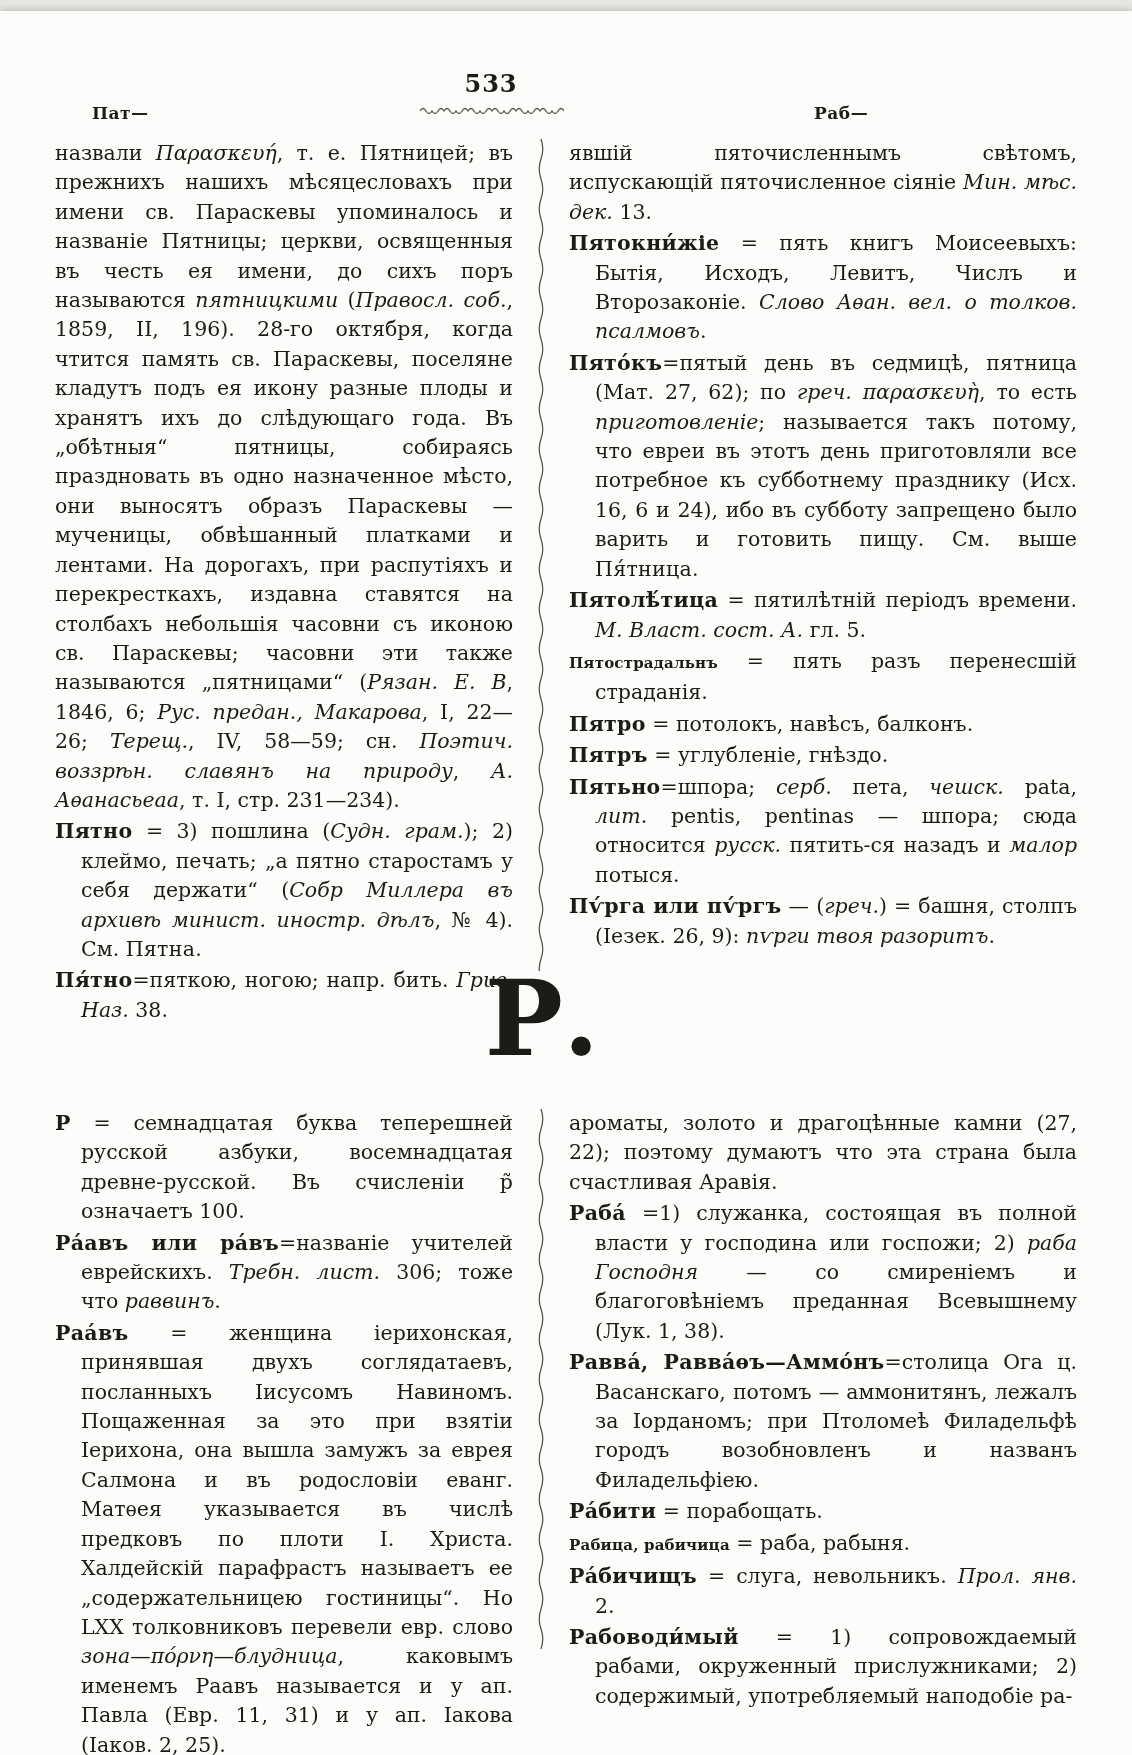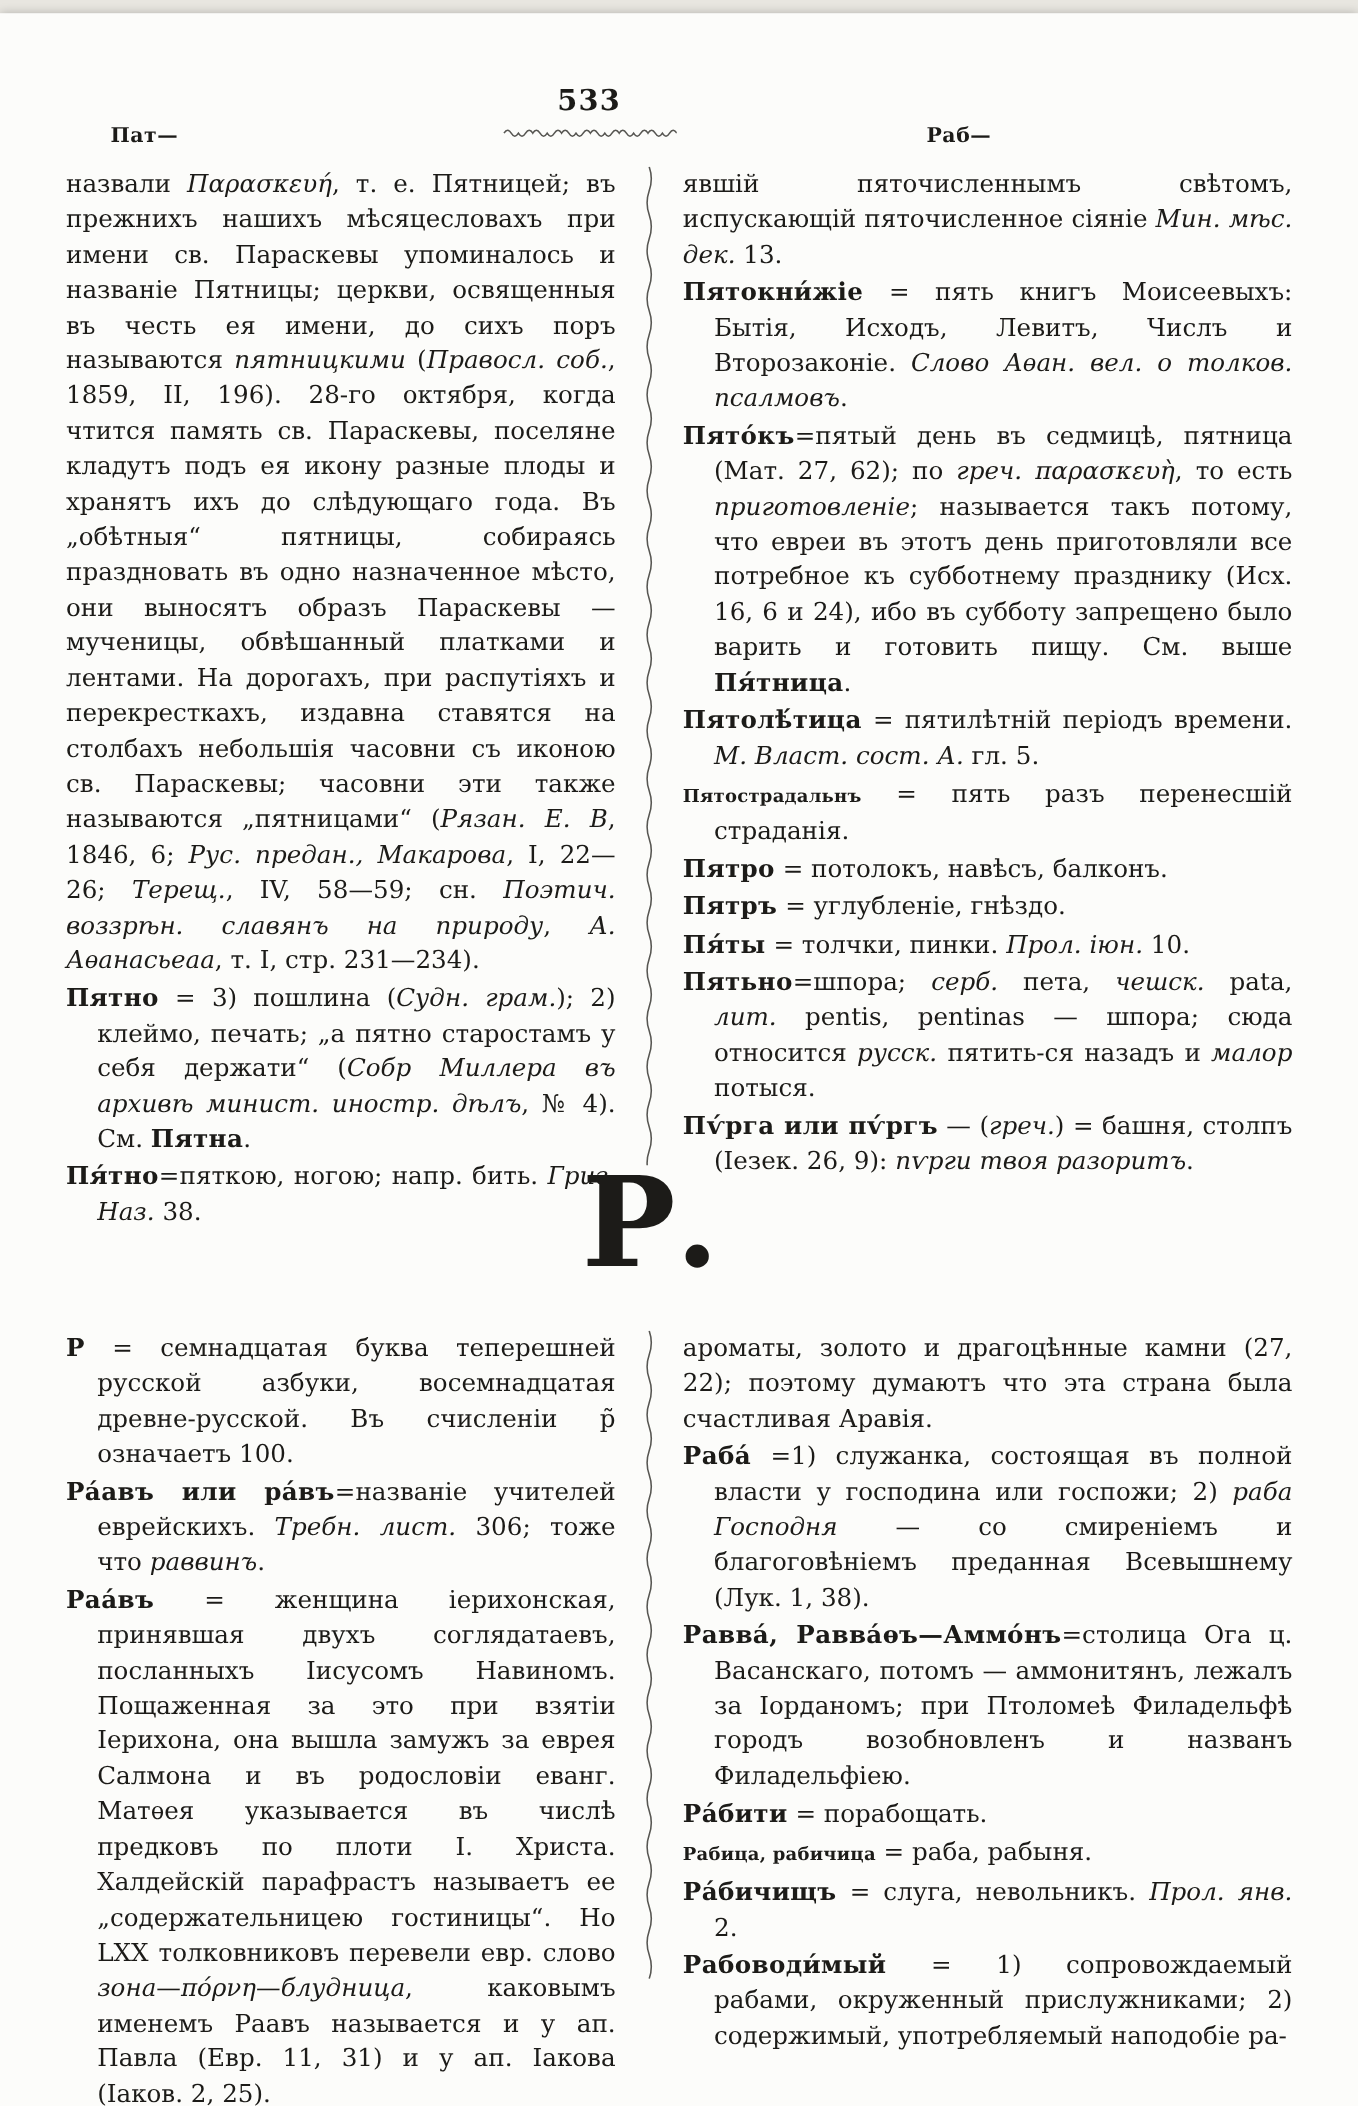"Раб—" #running-head-right { left: 772px -> 814px }
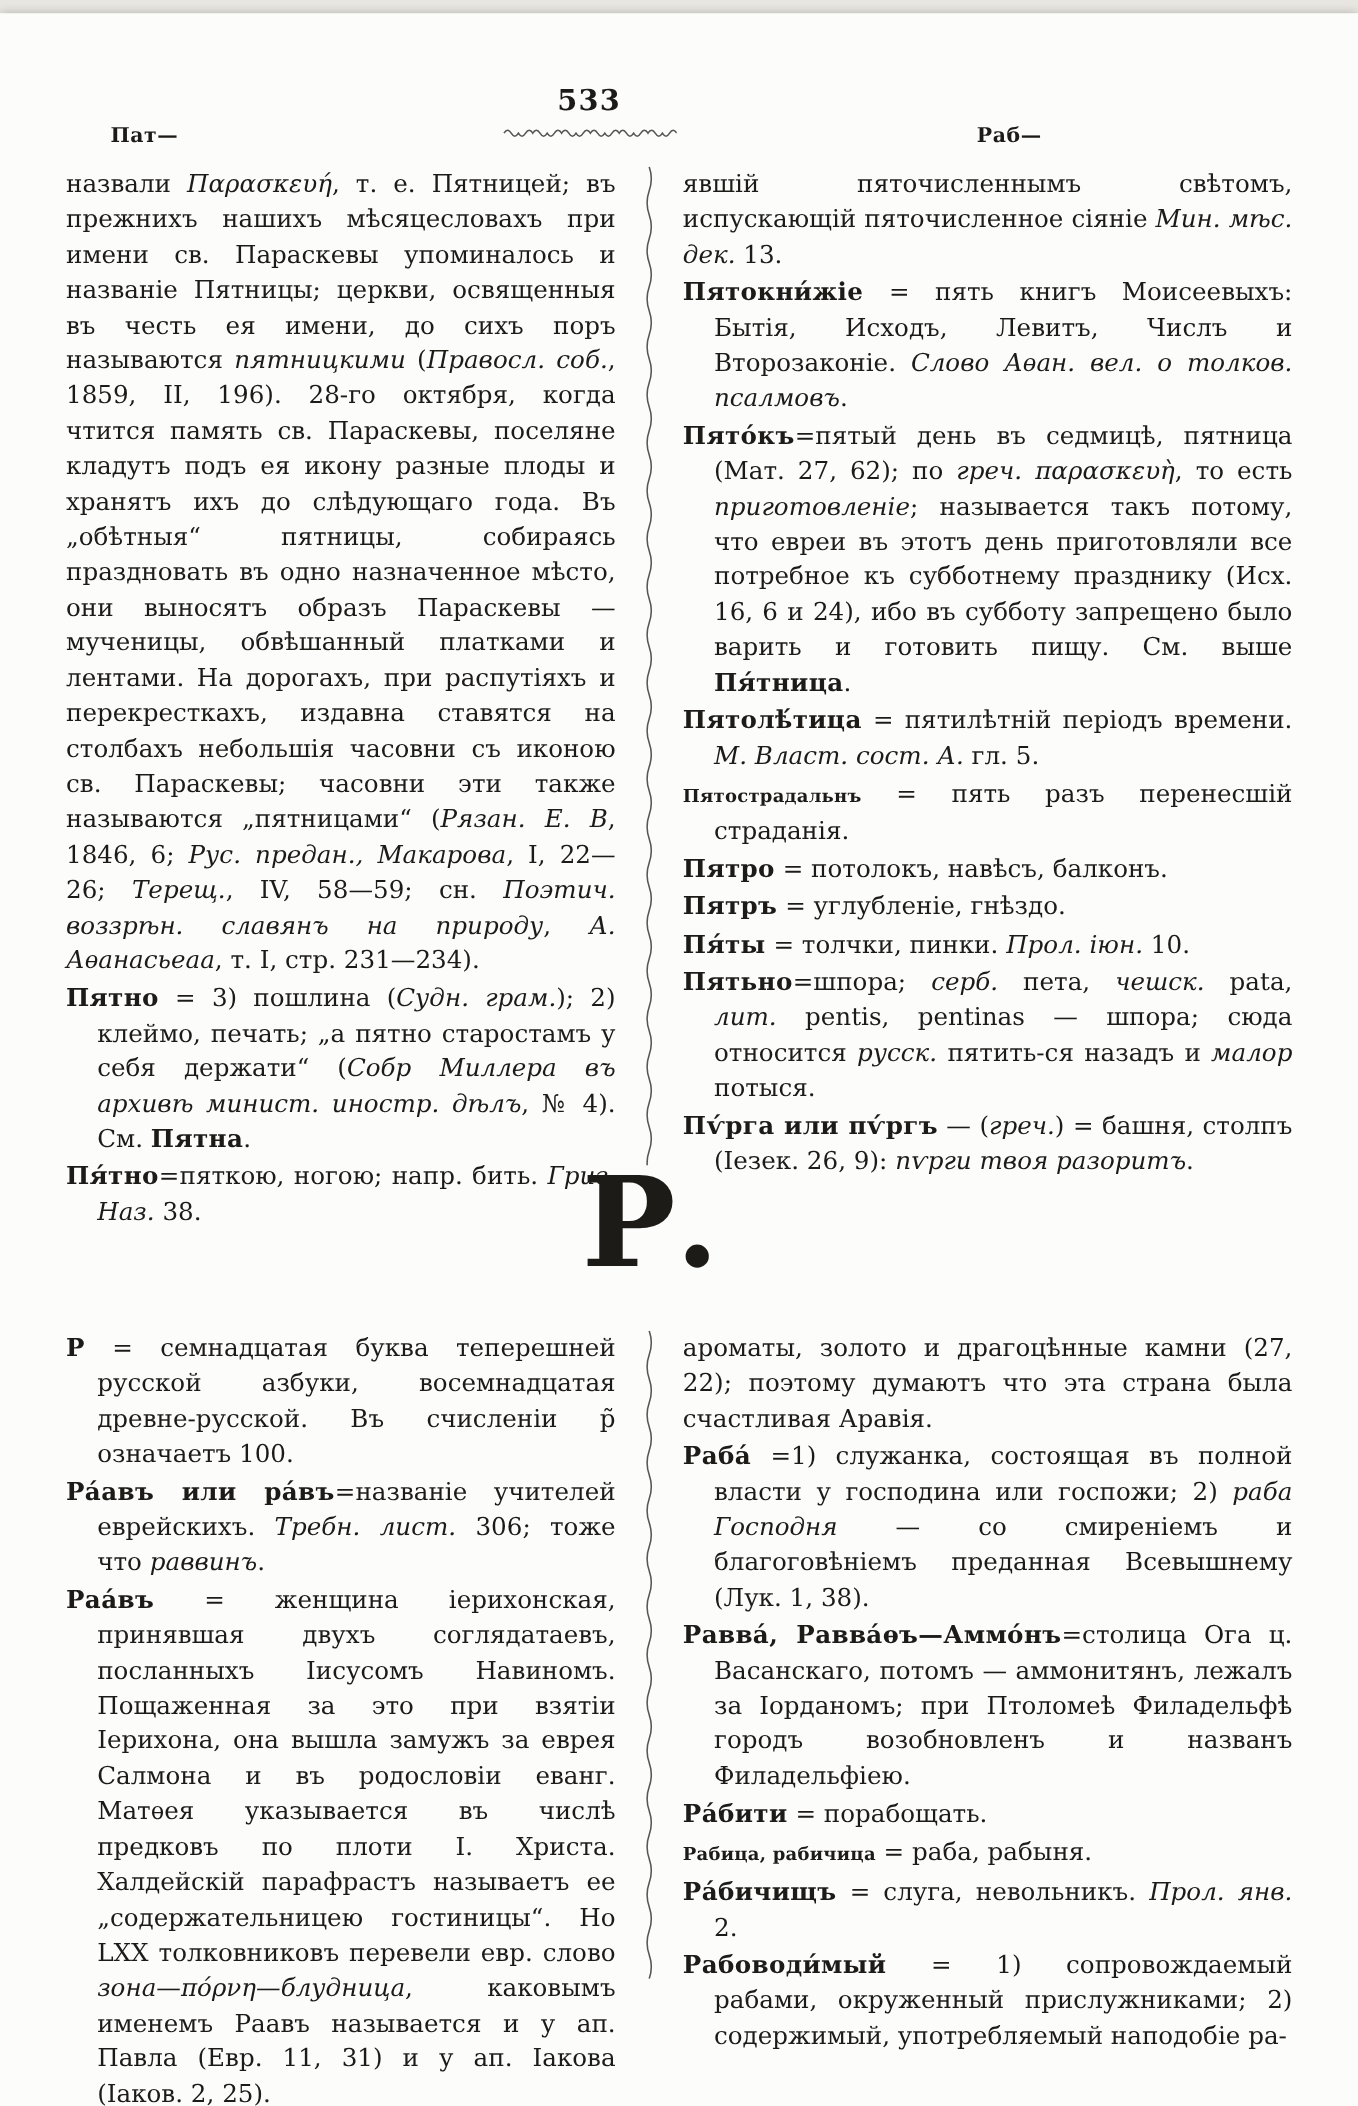"Пя́тница" .inline-hw { font-weight: 700 -> 400 }
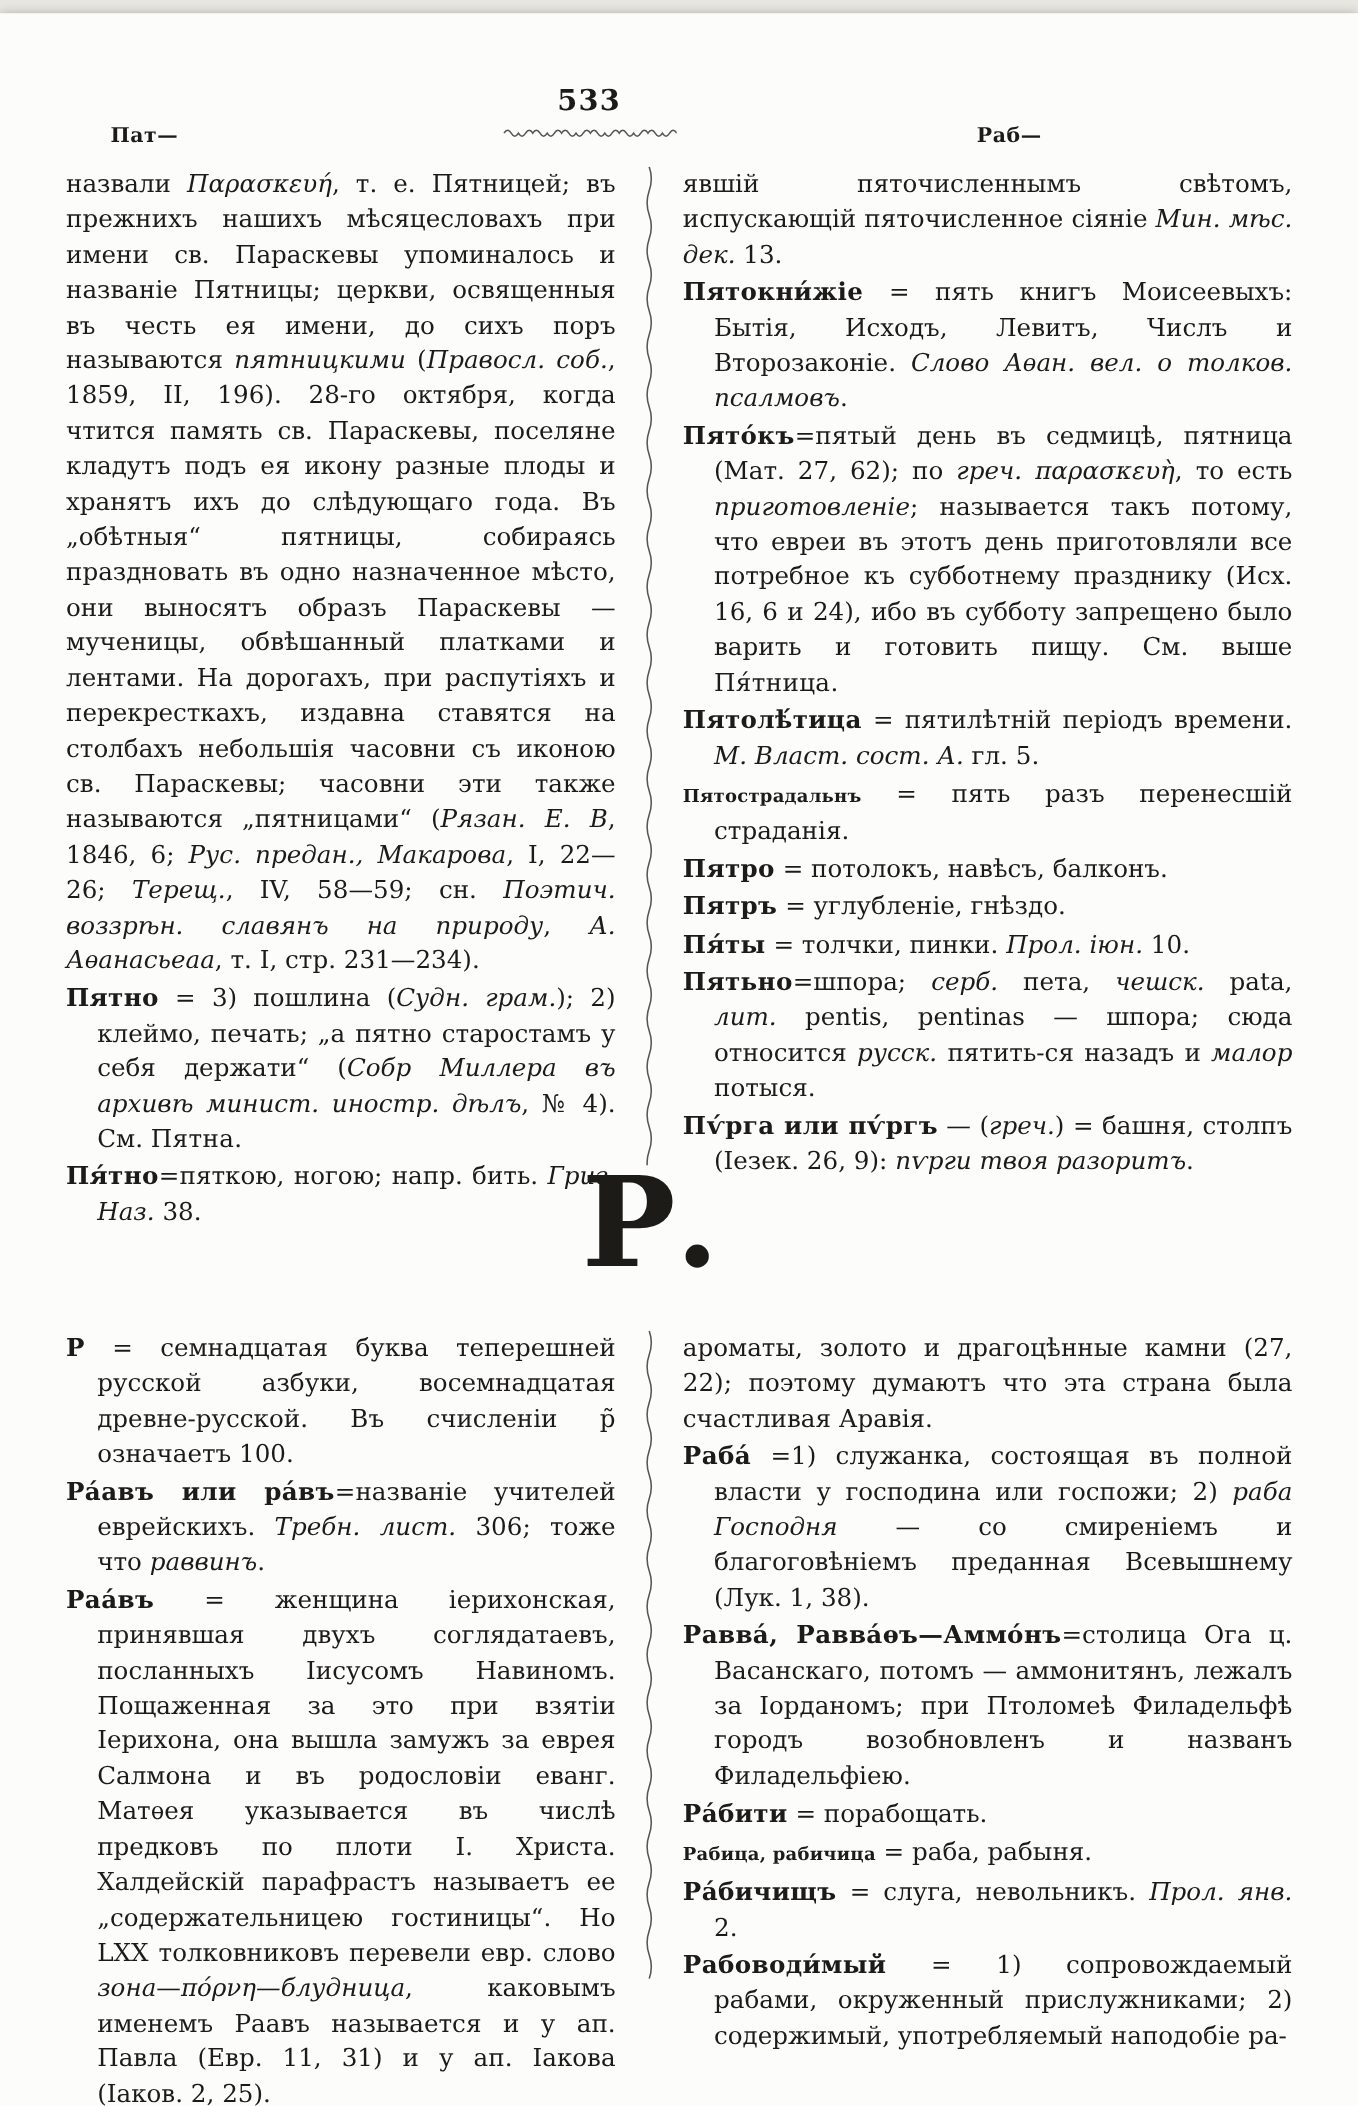"Пя́ты = толчки, пинки. Прол." p.entry { html: <p><span>Пя́ты</span><span> = толчки, пинки. </span><span>Прол. іюн.</span><span> 10.</span></p> -> none }
